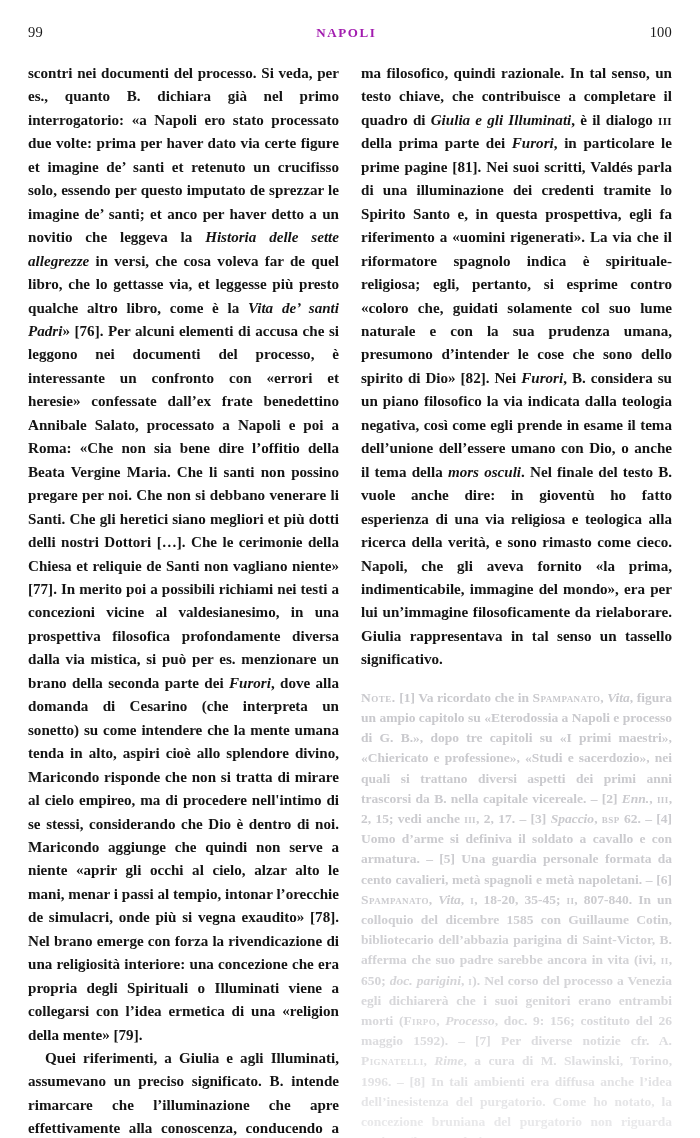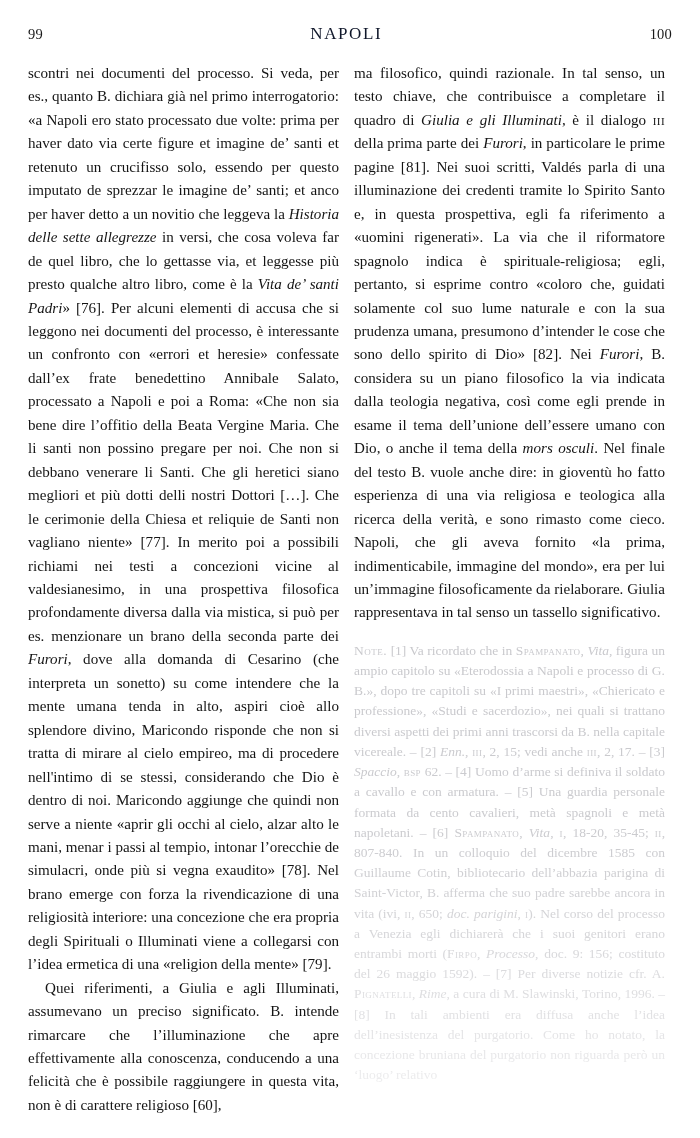"NAPOLI" .head-title { color: #0f172a -> #a21caf; font-size: 17px -> 13px; font-weight: none -> bold }
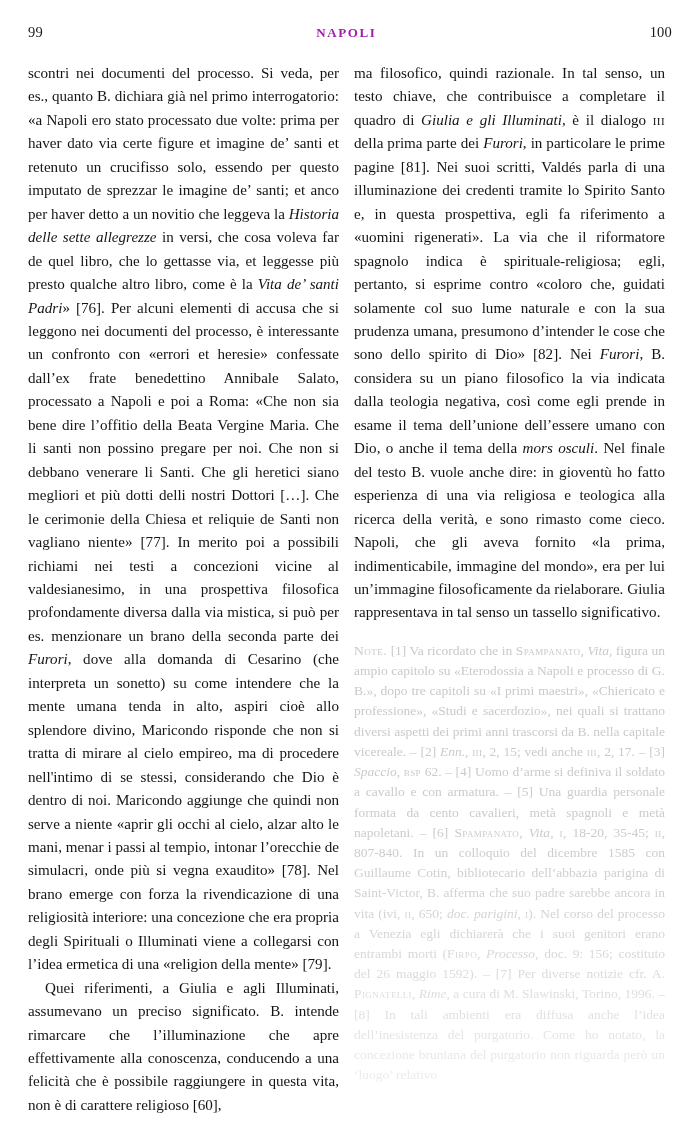"scontri nei documenti del processo." .columns { font-weight: none -> bold; gap: 15px -> 22px }
